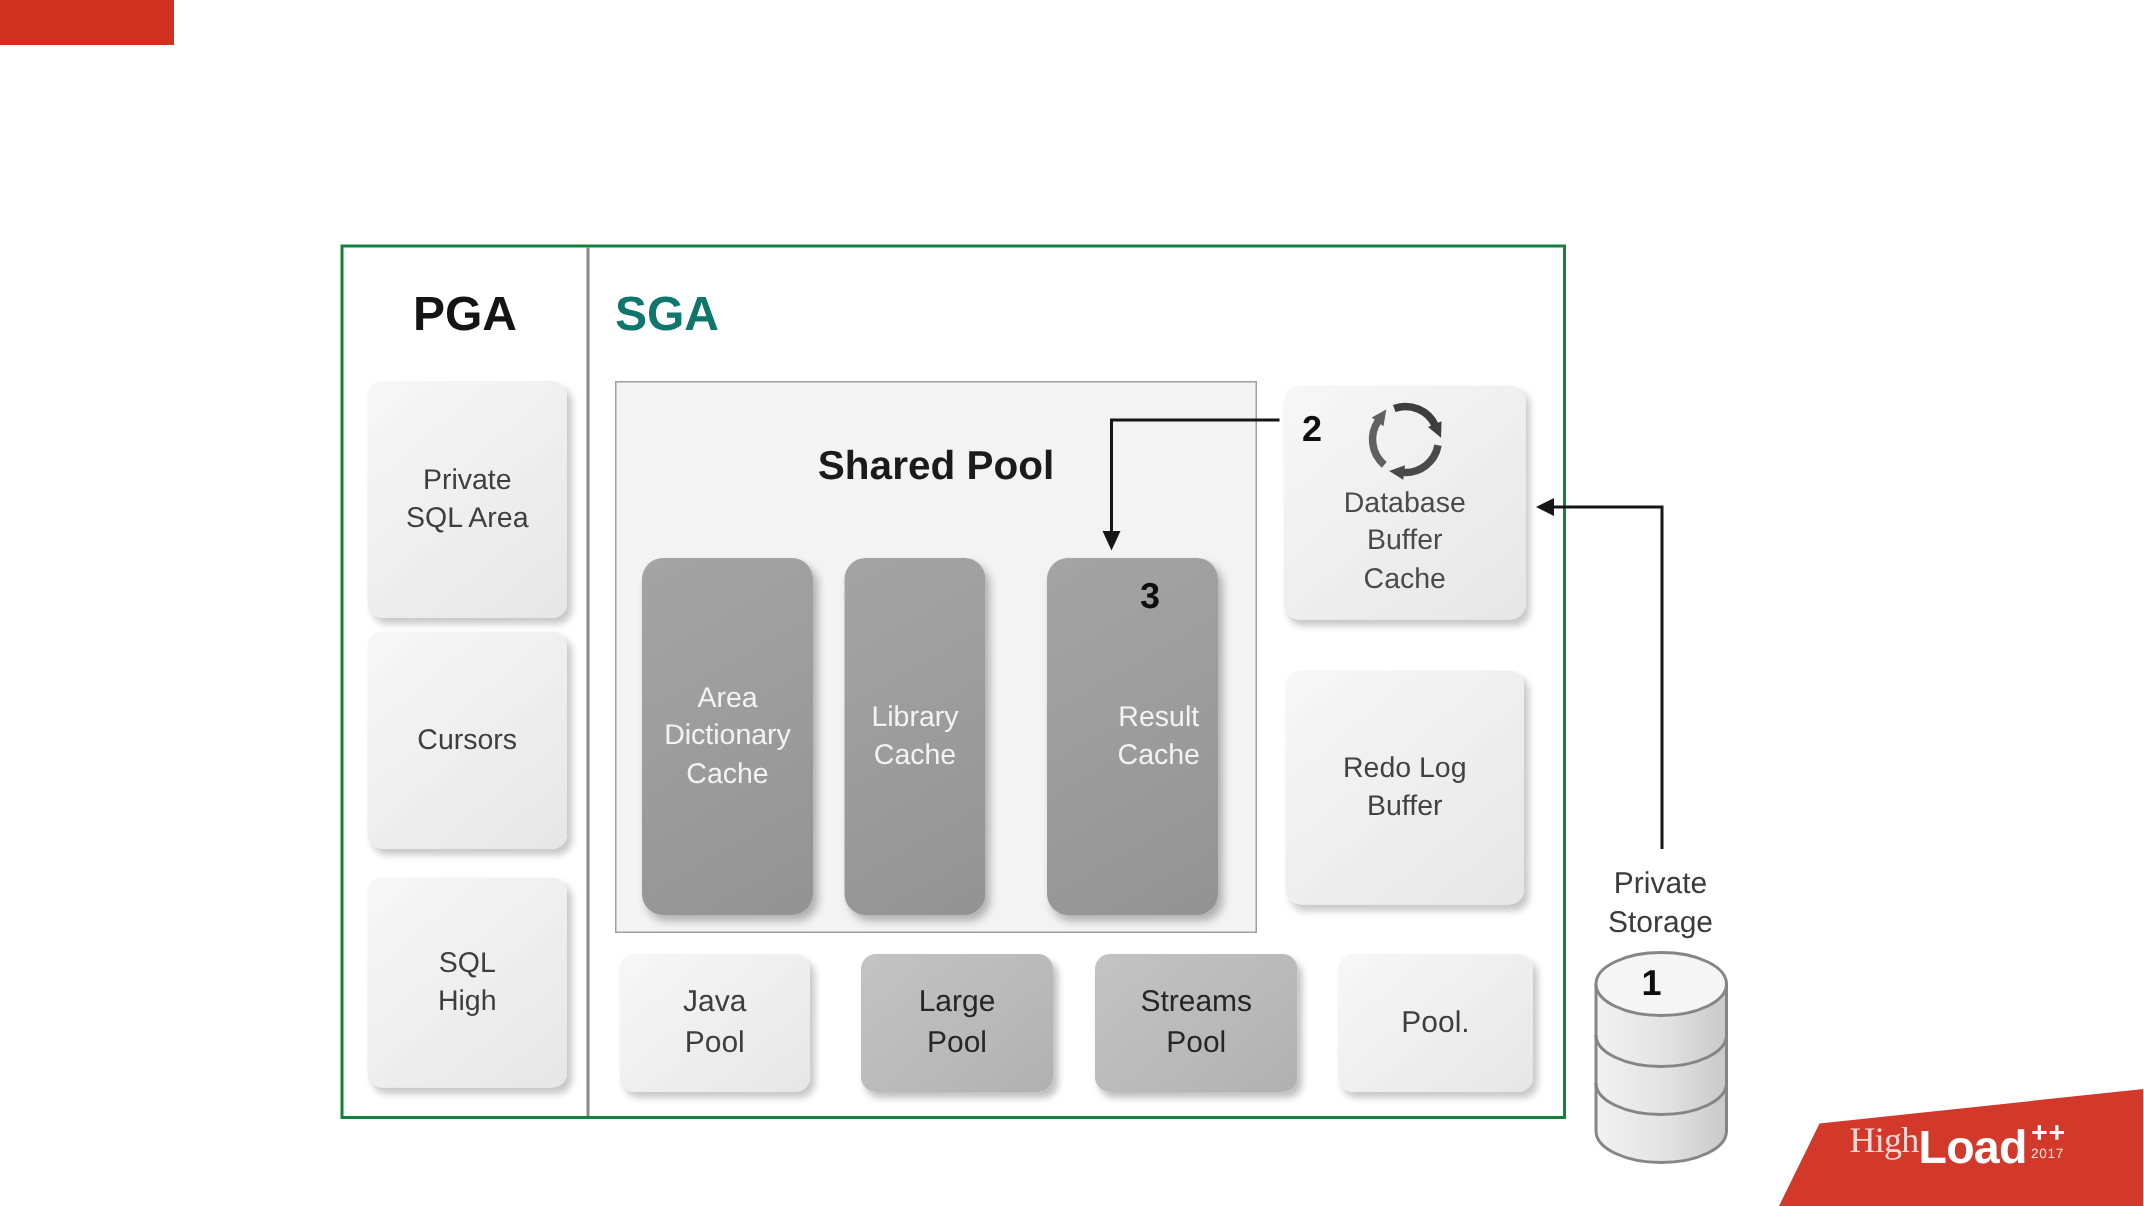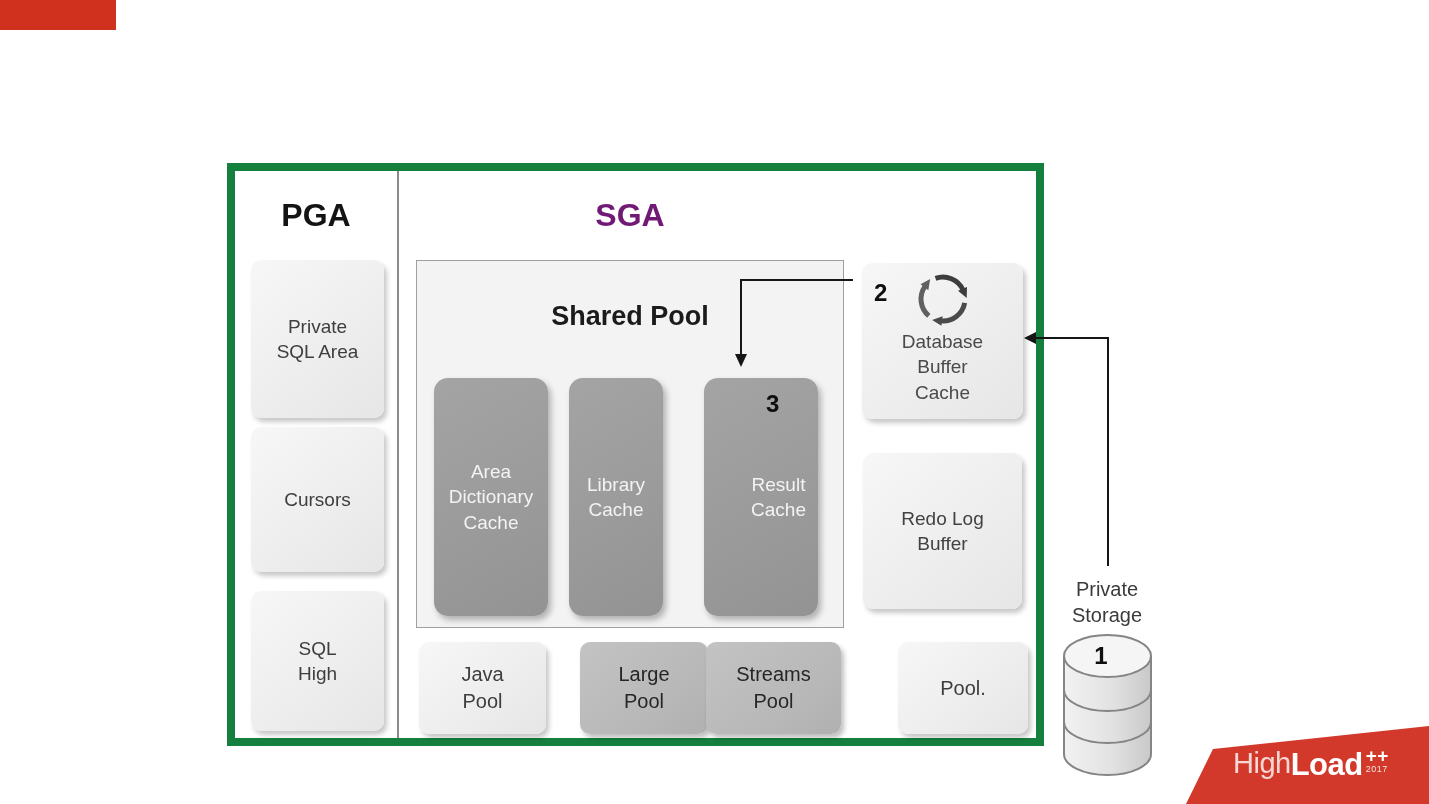"PGA" .diagram { border: 8px solid #15803d -> 2px solid #15803d }
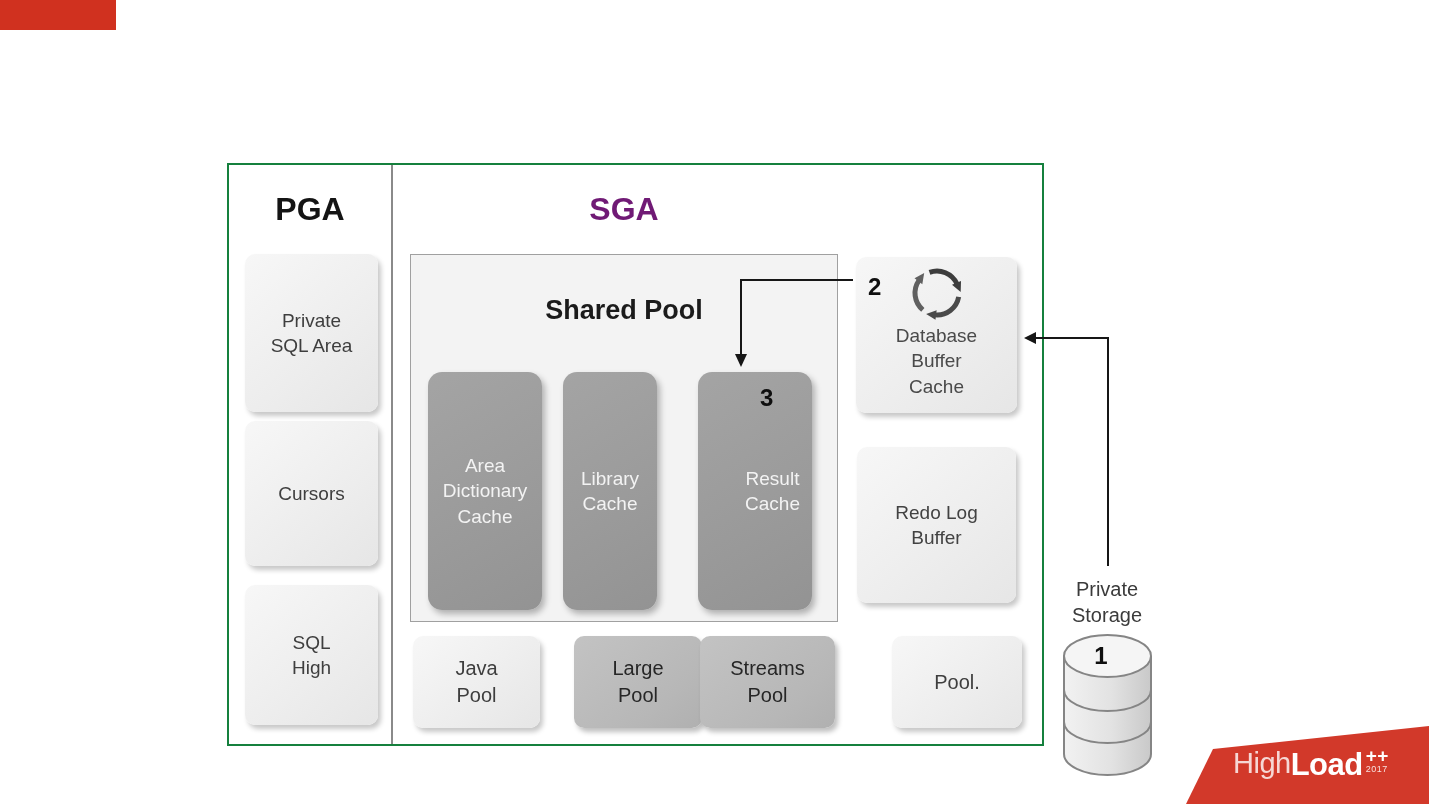"SGA" .sga-head { color: #701a75 -> #0f766e; text-align: center -> left }
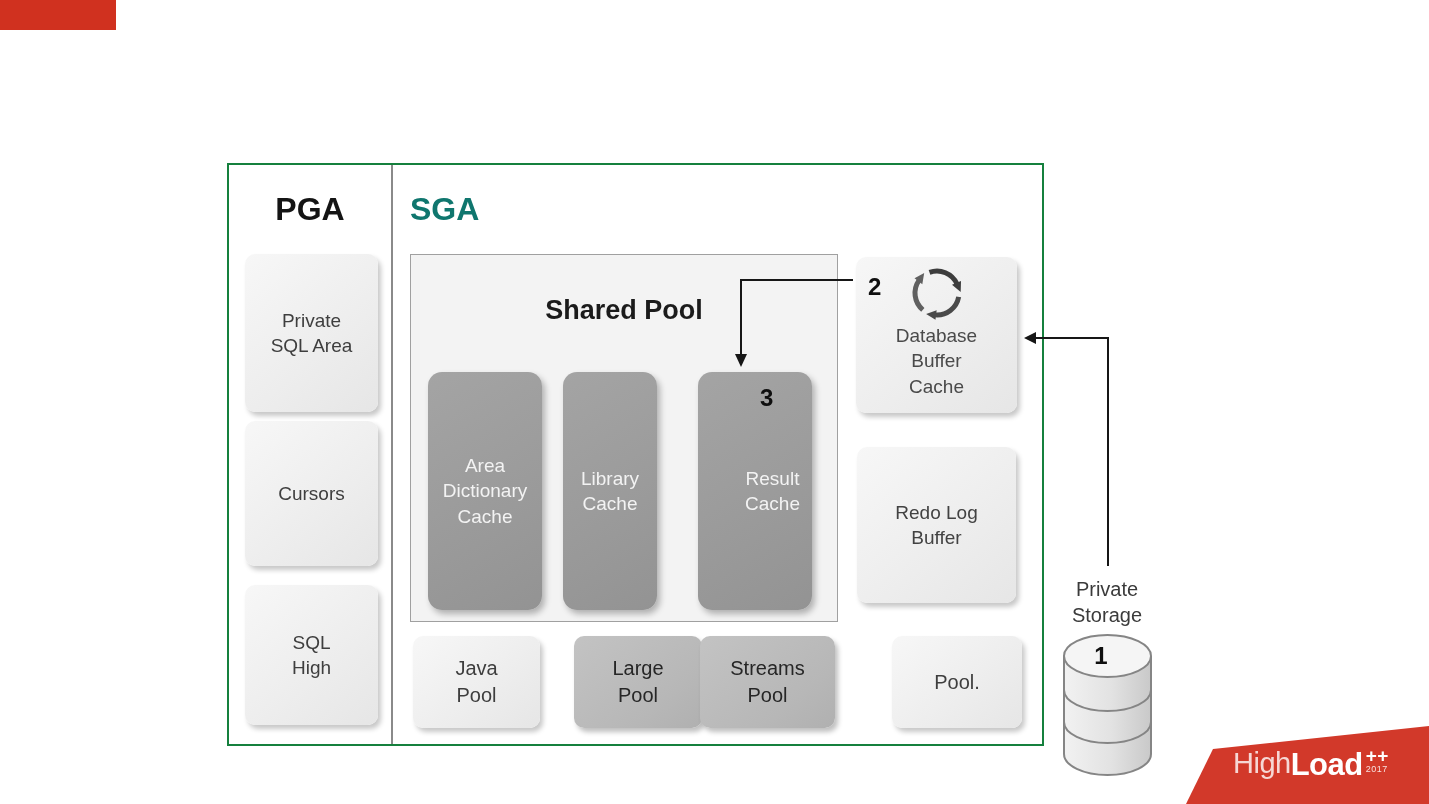"Streams Pool" .pool-streams { left: 471px -> 501px }
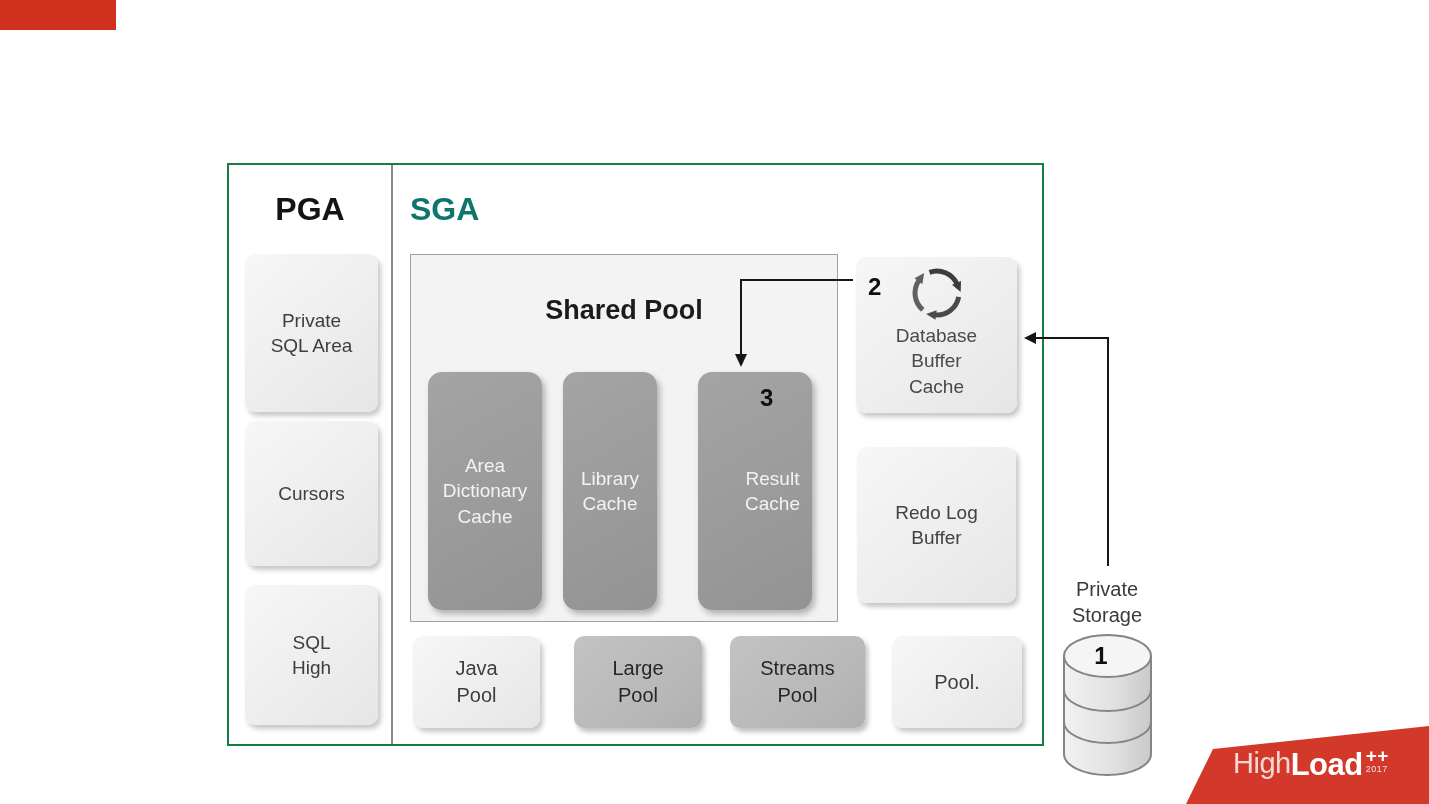"High" .lt-high { font-family: none -> Liberation Serif, serif; font-size: 29px -> 24px }
